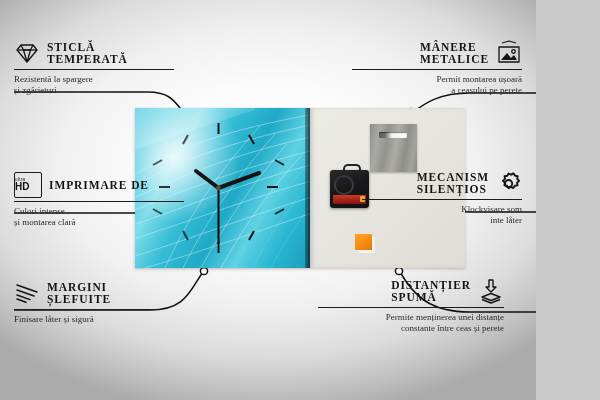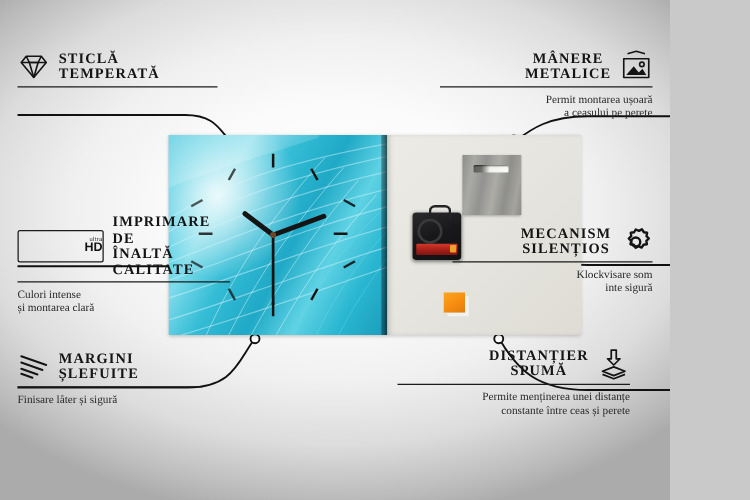"MÂNERE" .callout.right .ttl { text-align: center -> left }
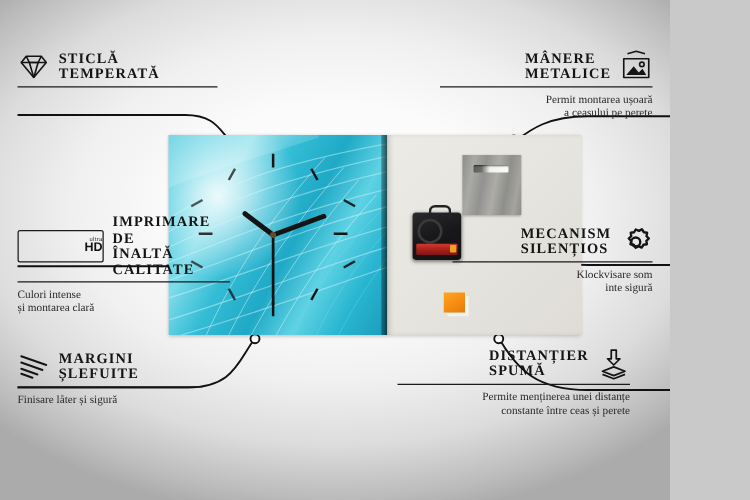"Rezistentă la spargere" div.sub { html: none -> <div> <span>Rezistentă la spargere</span><br> <span>și zgârieturi</span> </div> }
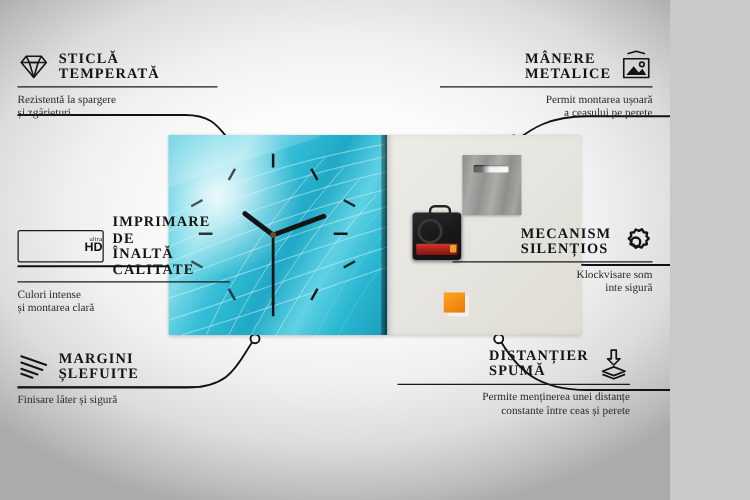"MECANISM" #c-mech { top: 180px -> 170px }
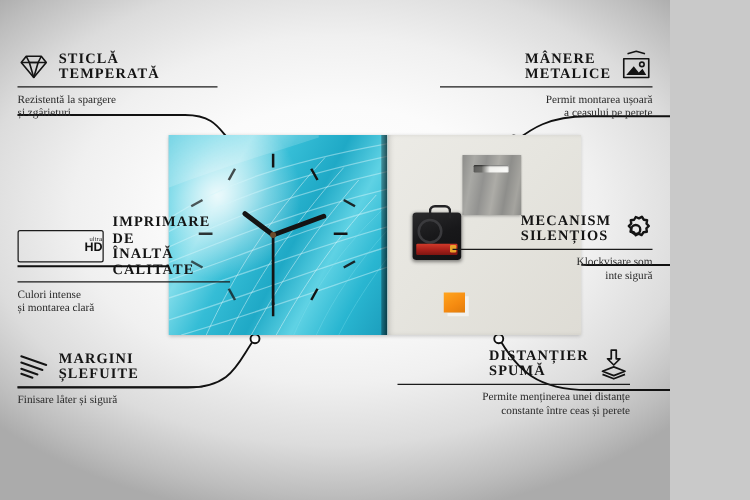"HD" .hdbox { align-items: flex-end -> flex-start; padding-left: 41px -> none }
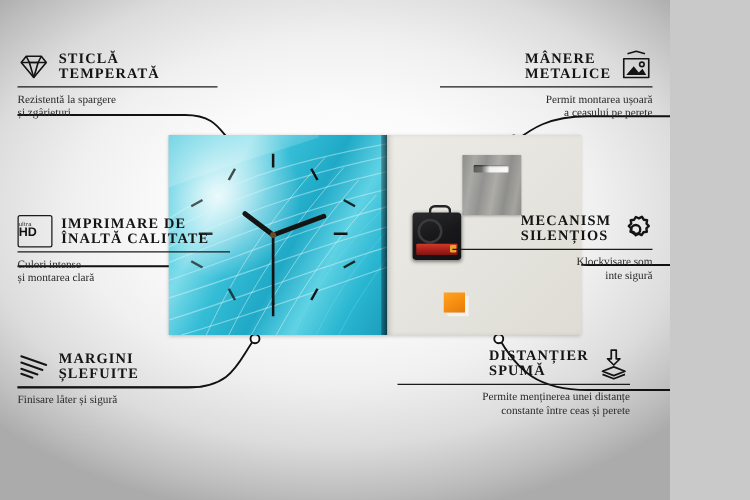"ÎNALTĂ CALITATE" span { html: <span>ÎNALTĂ CALITATE</span> -> none }
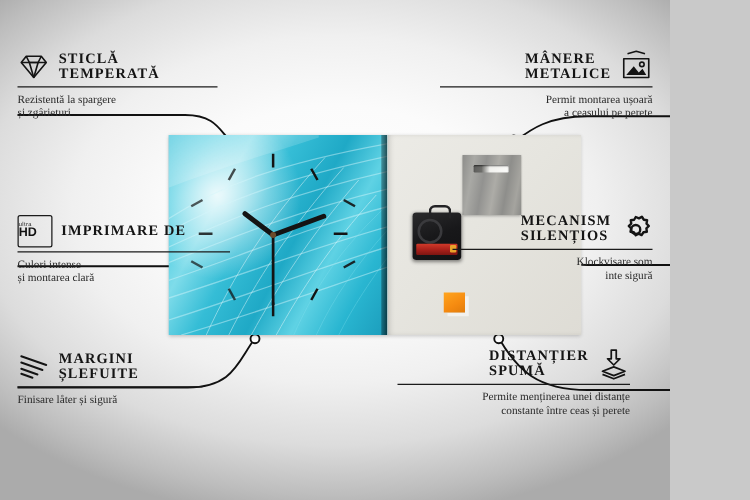"inte sigură" span { text: sigură -> låter }
